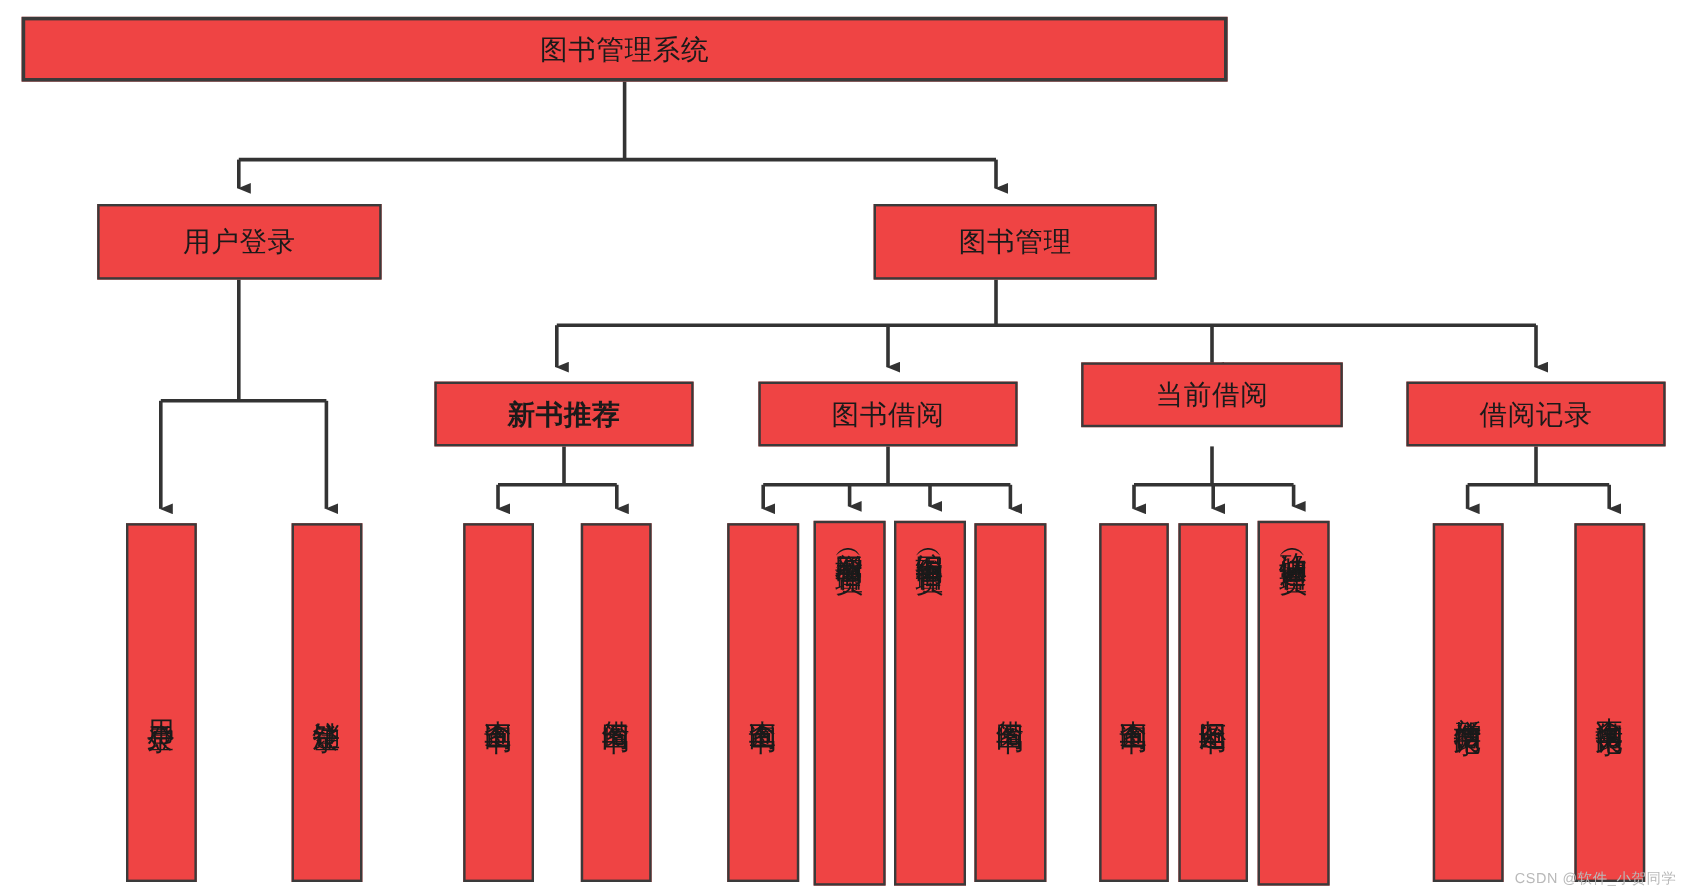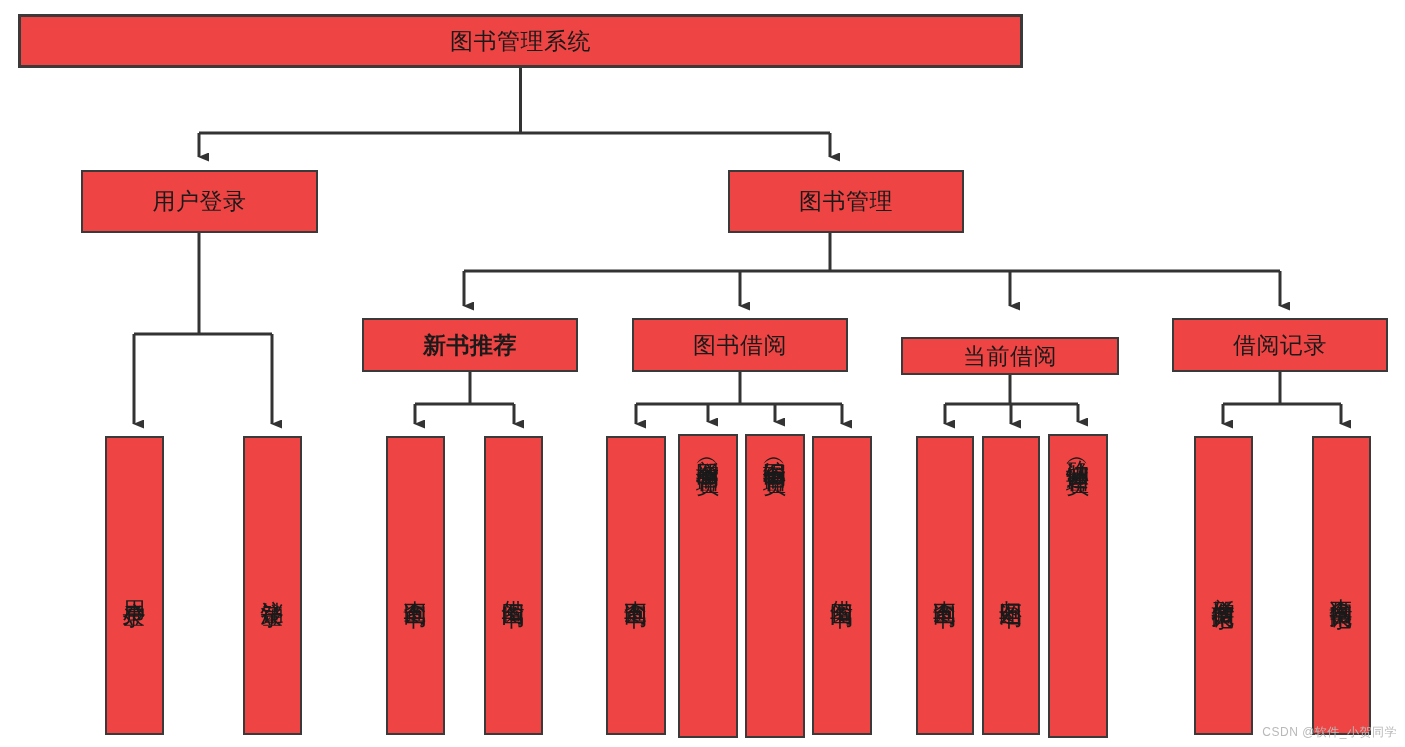"当前借阅" div.node-box { height: 38px -> 54px; top: 337px -> 302px }
